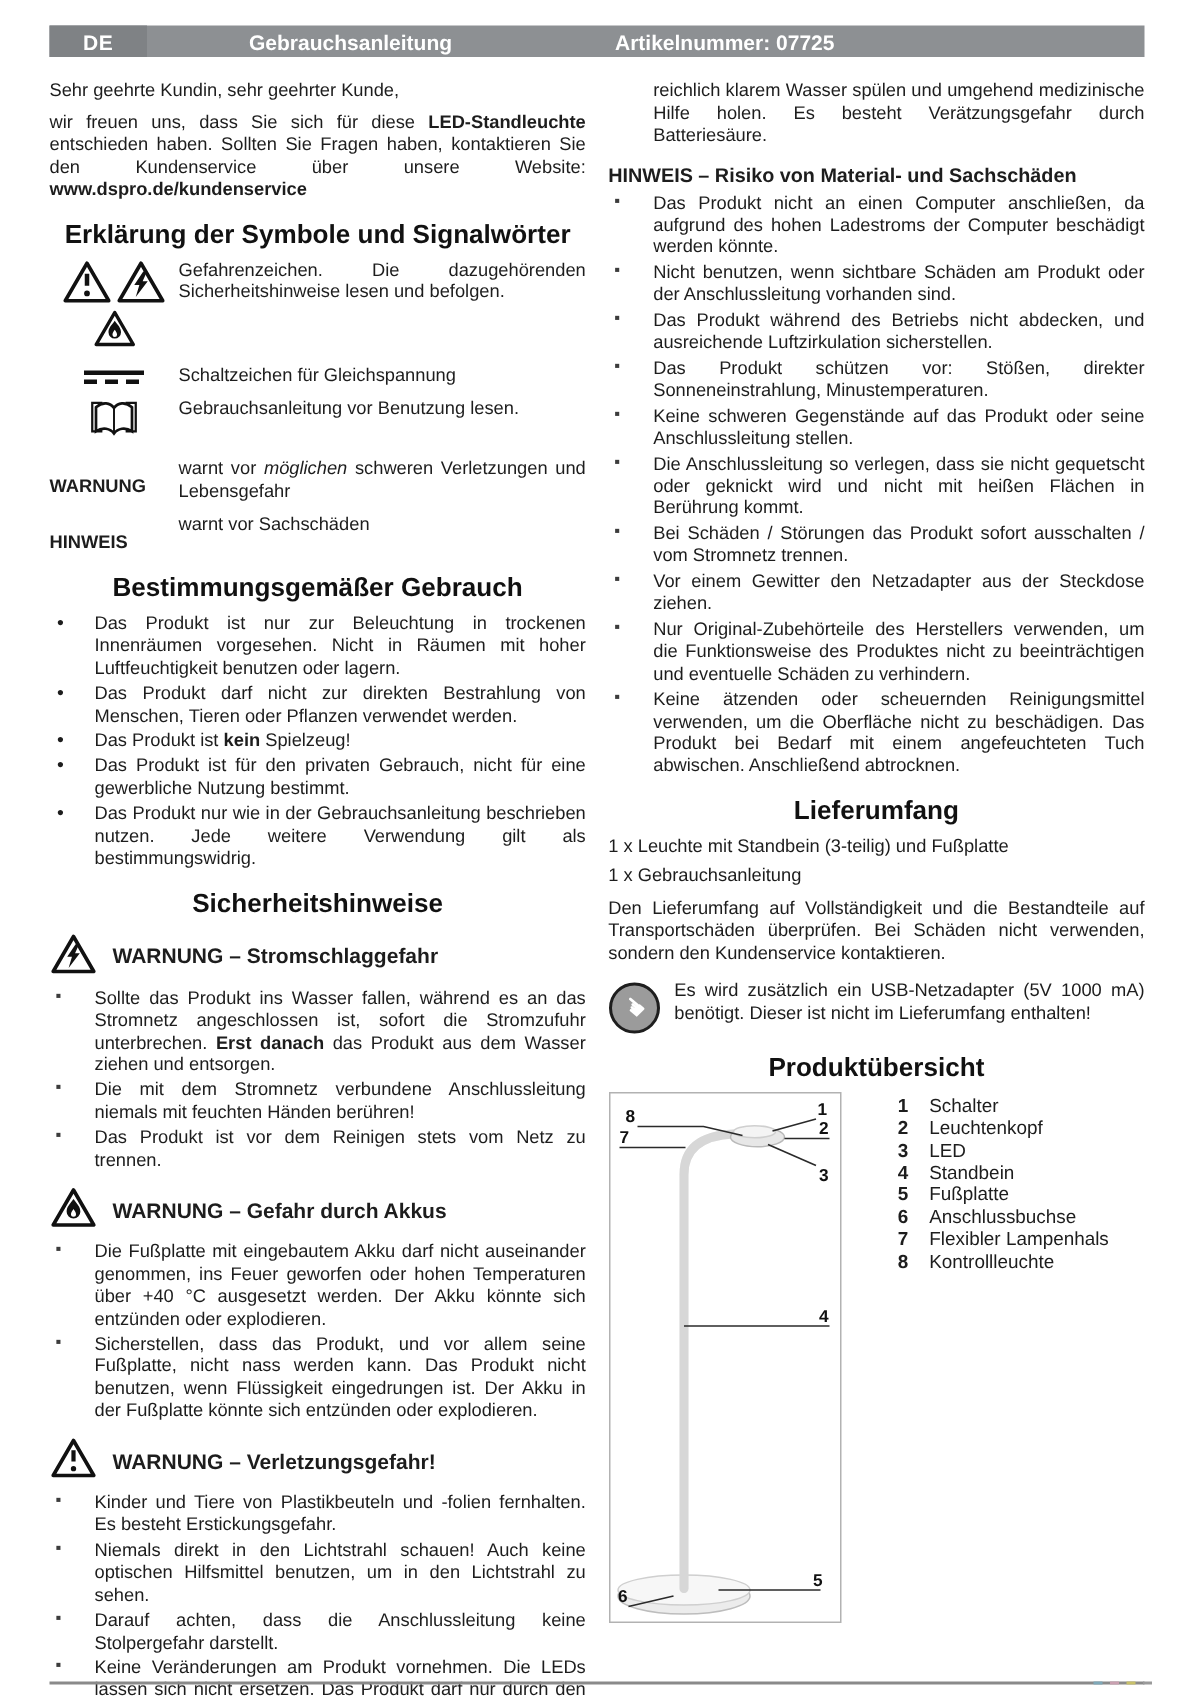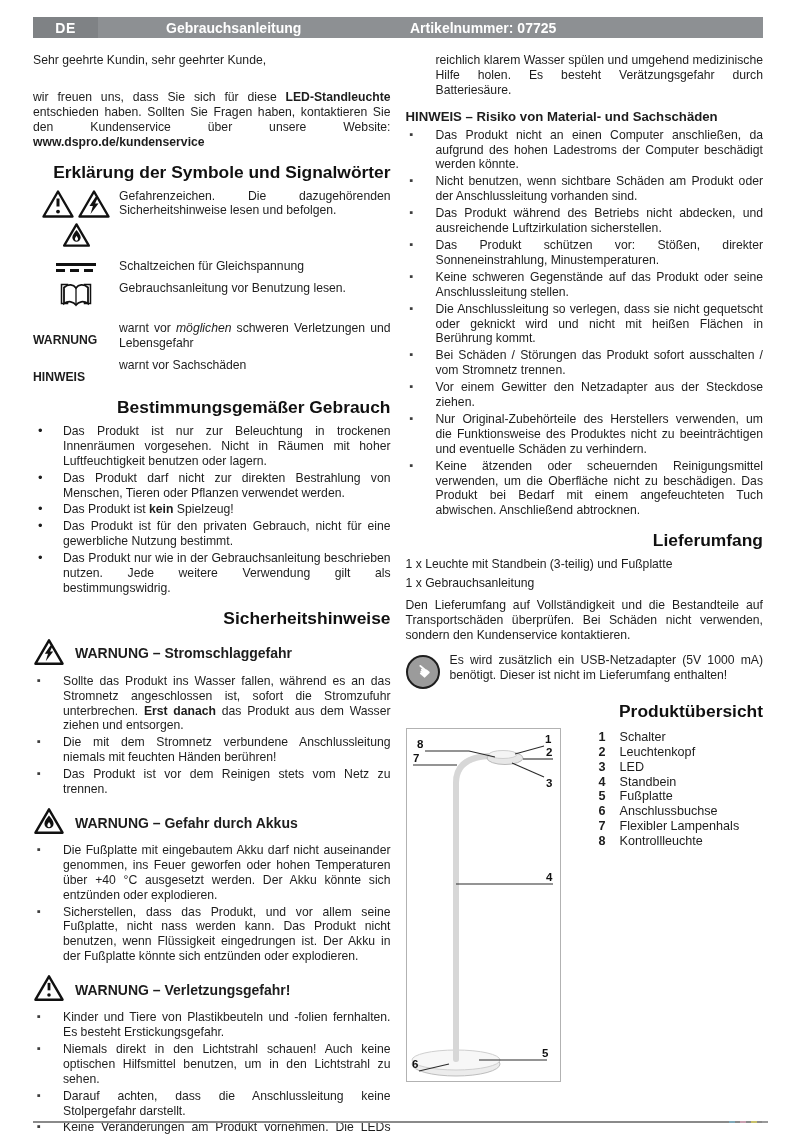"Sehr geehrte Kundin, sehr geehrter" .salutation { margin-bottom: 22px -> 6px }
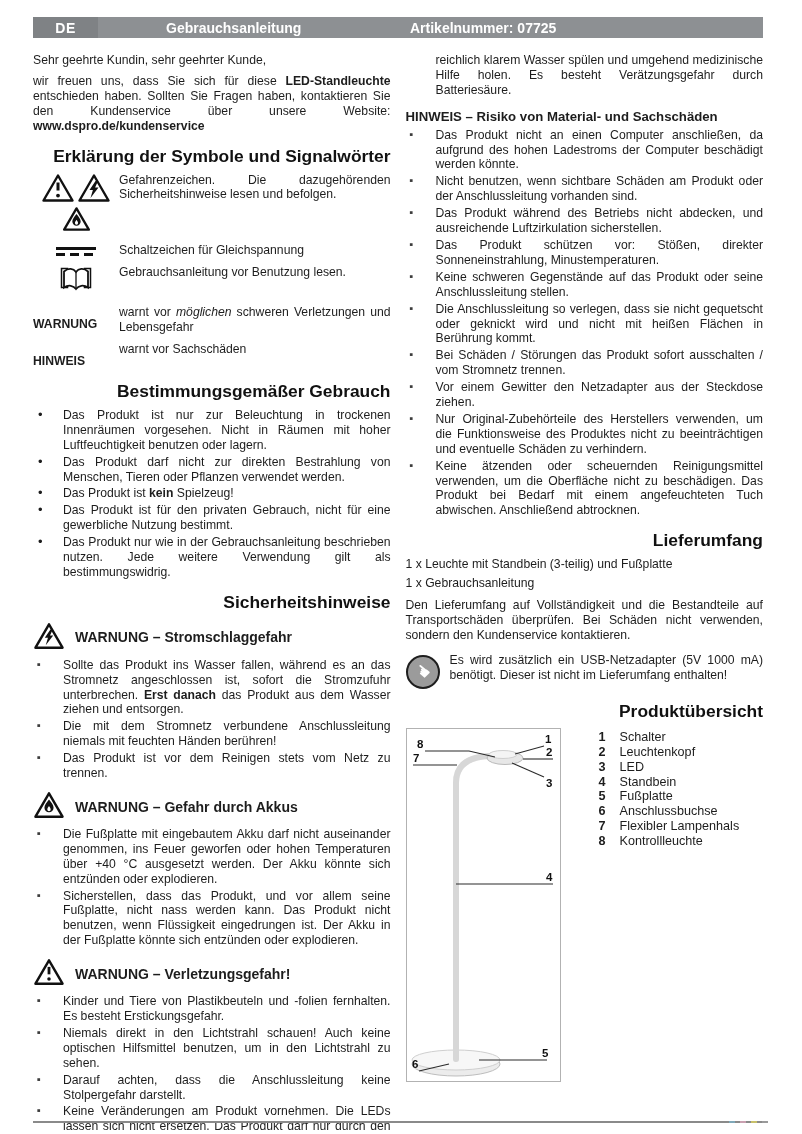"Erklärung der Symbole und Signalwörter" h1 { text-align: right -> center }
